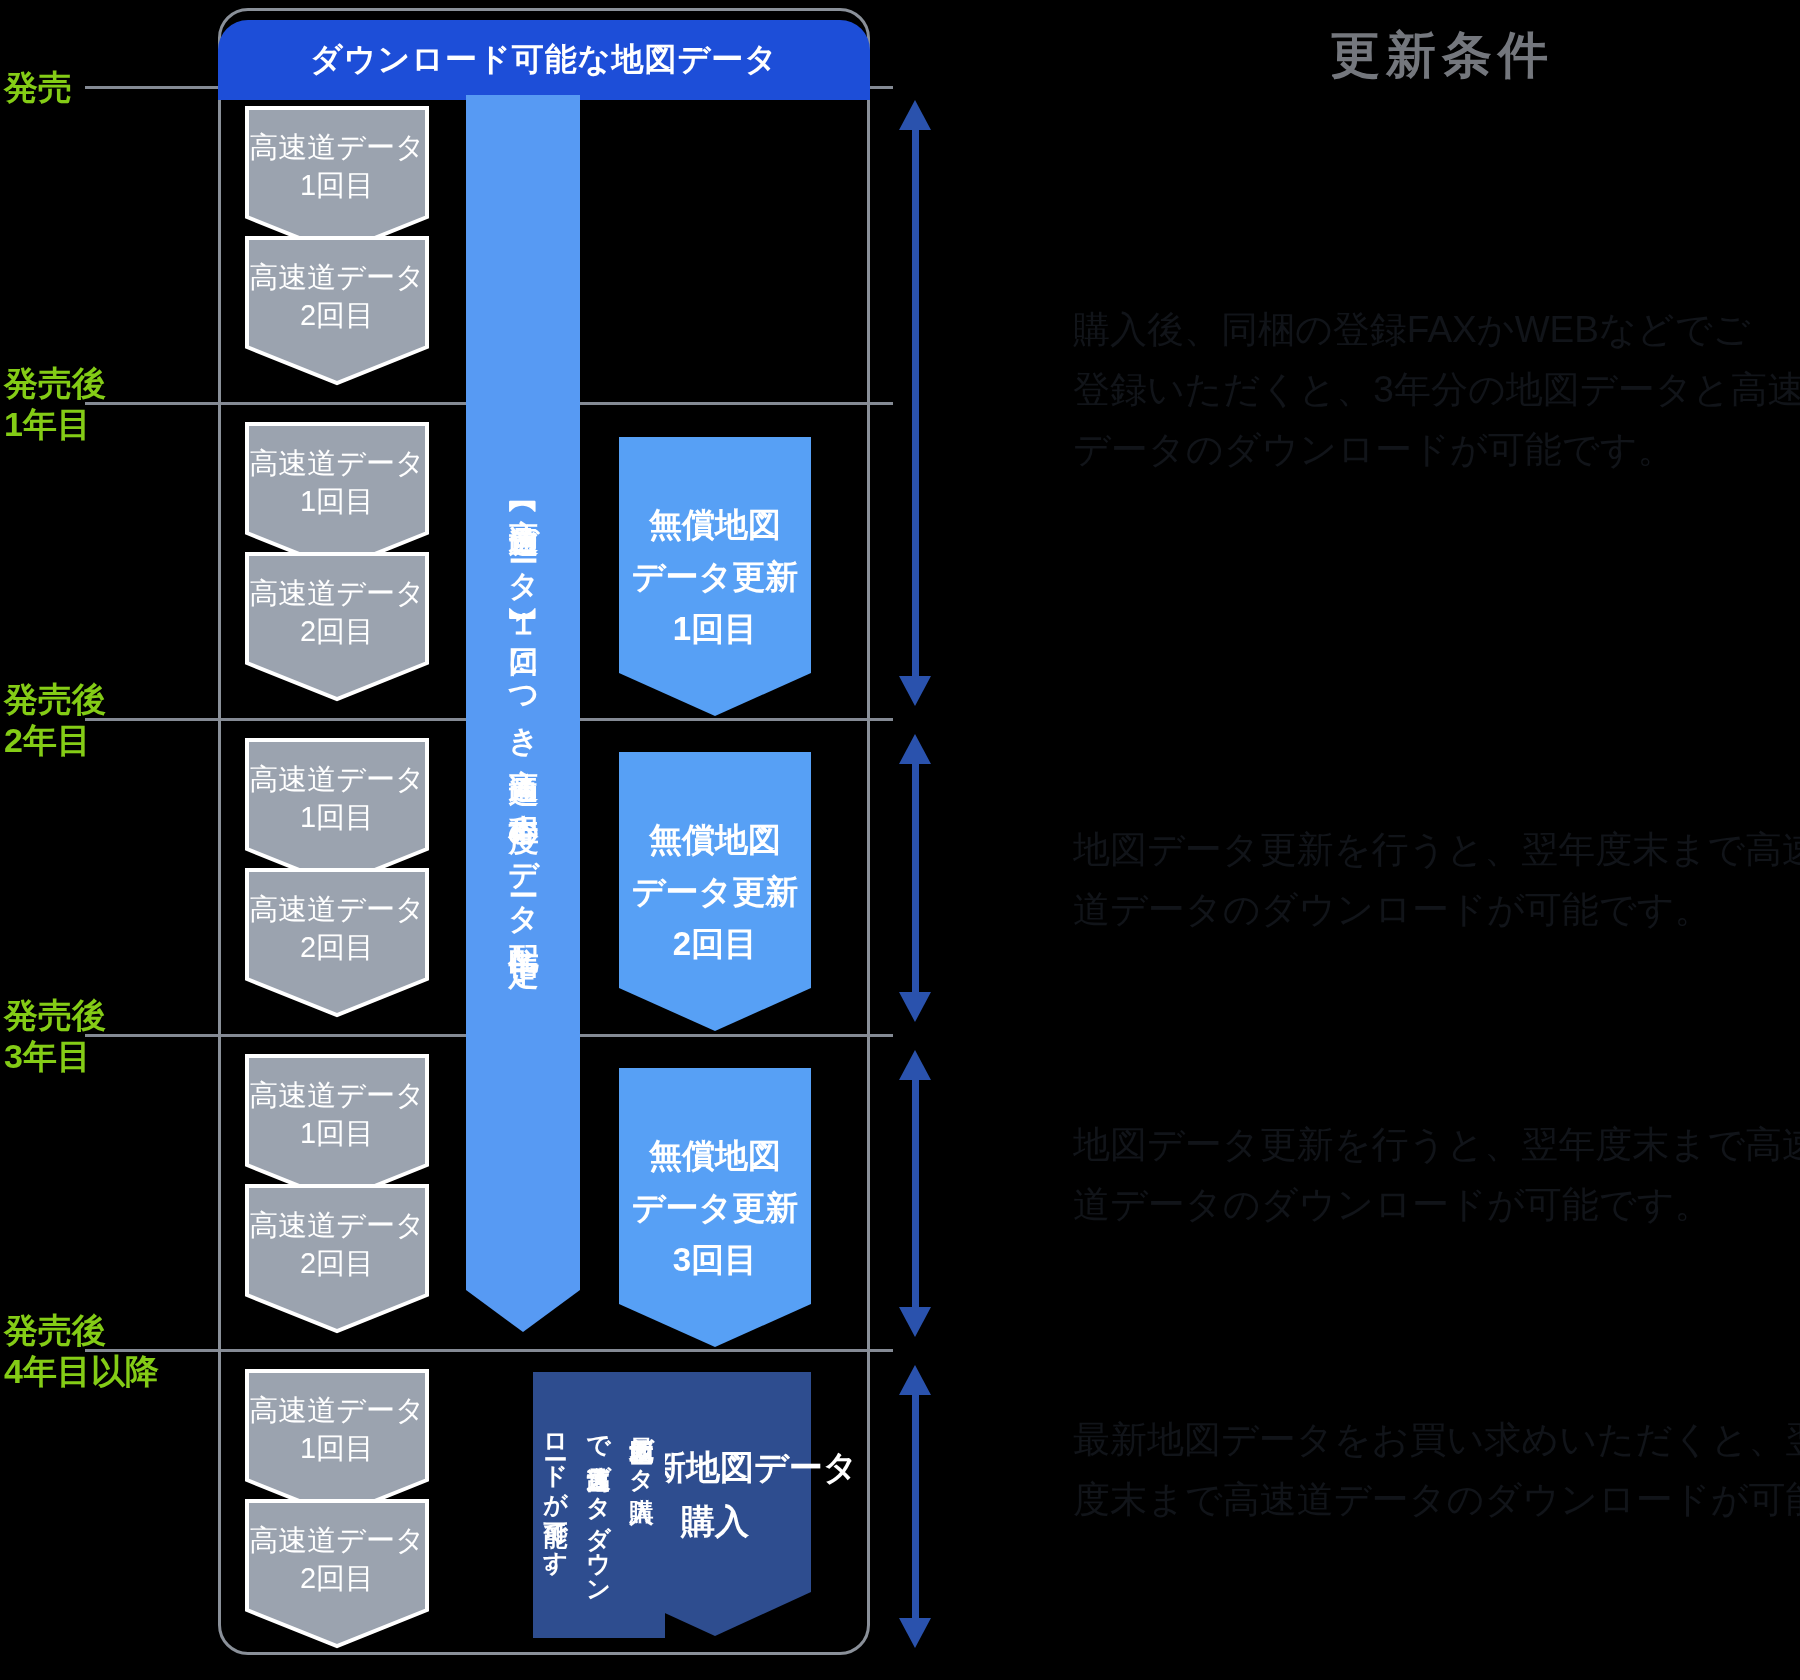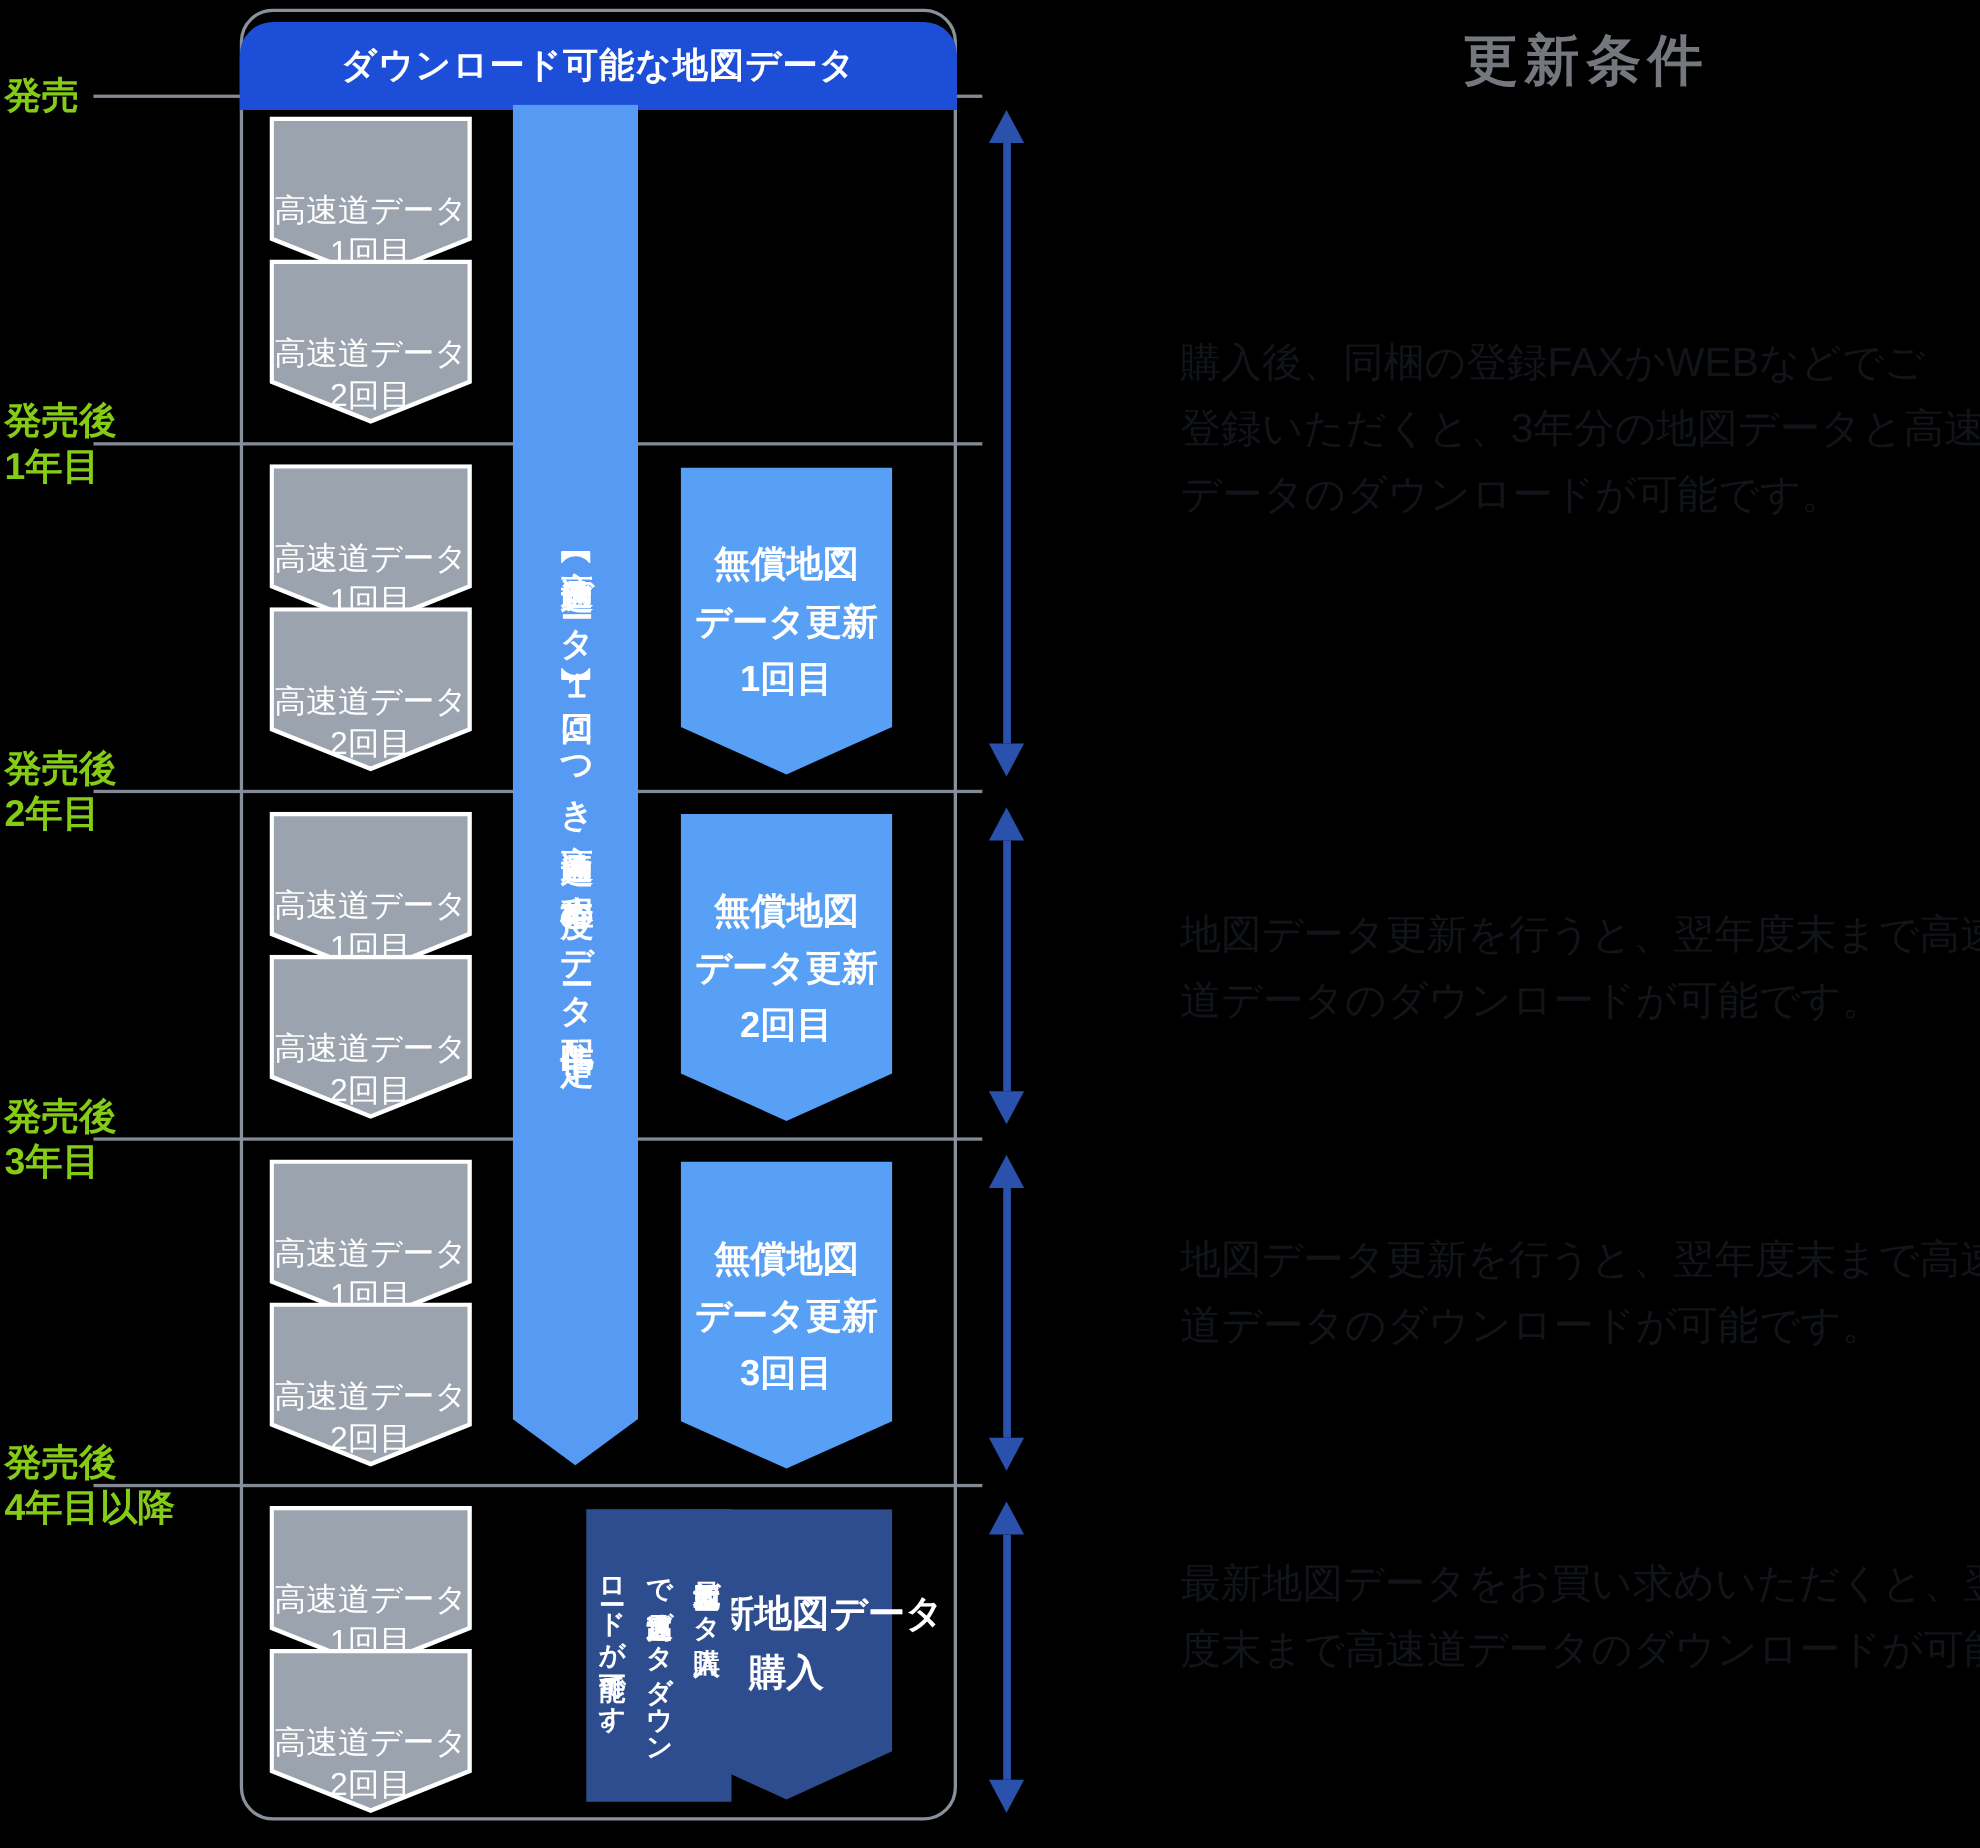"高速道データ" .gchev .txt { margin-top: 45px -> none }
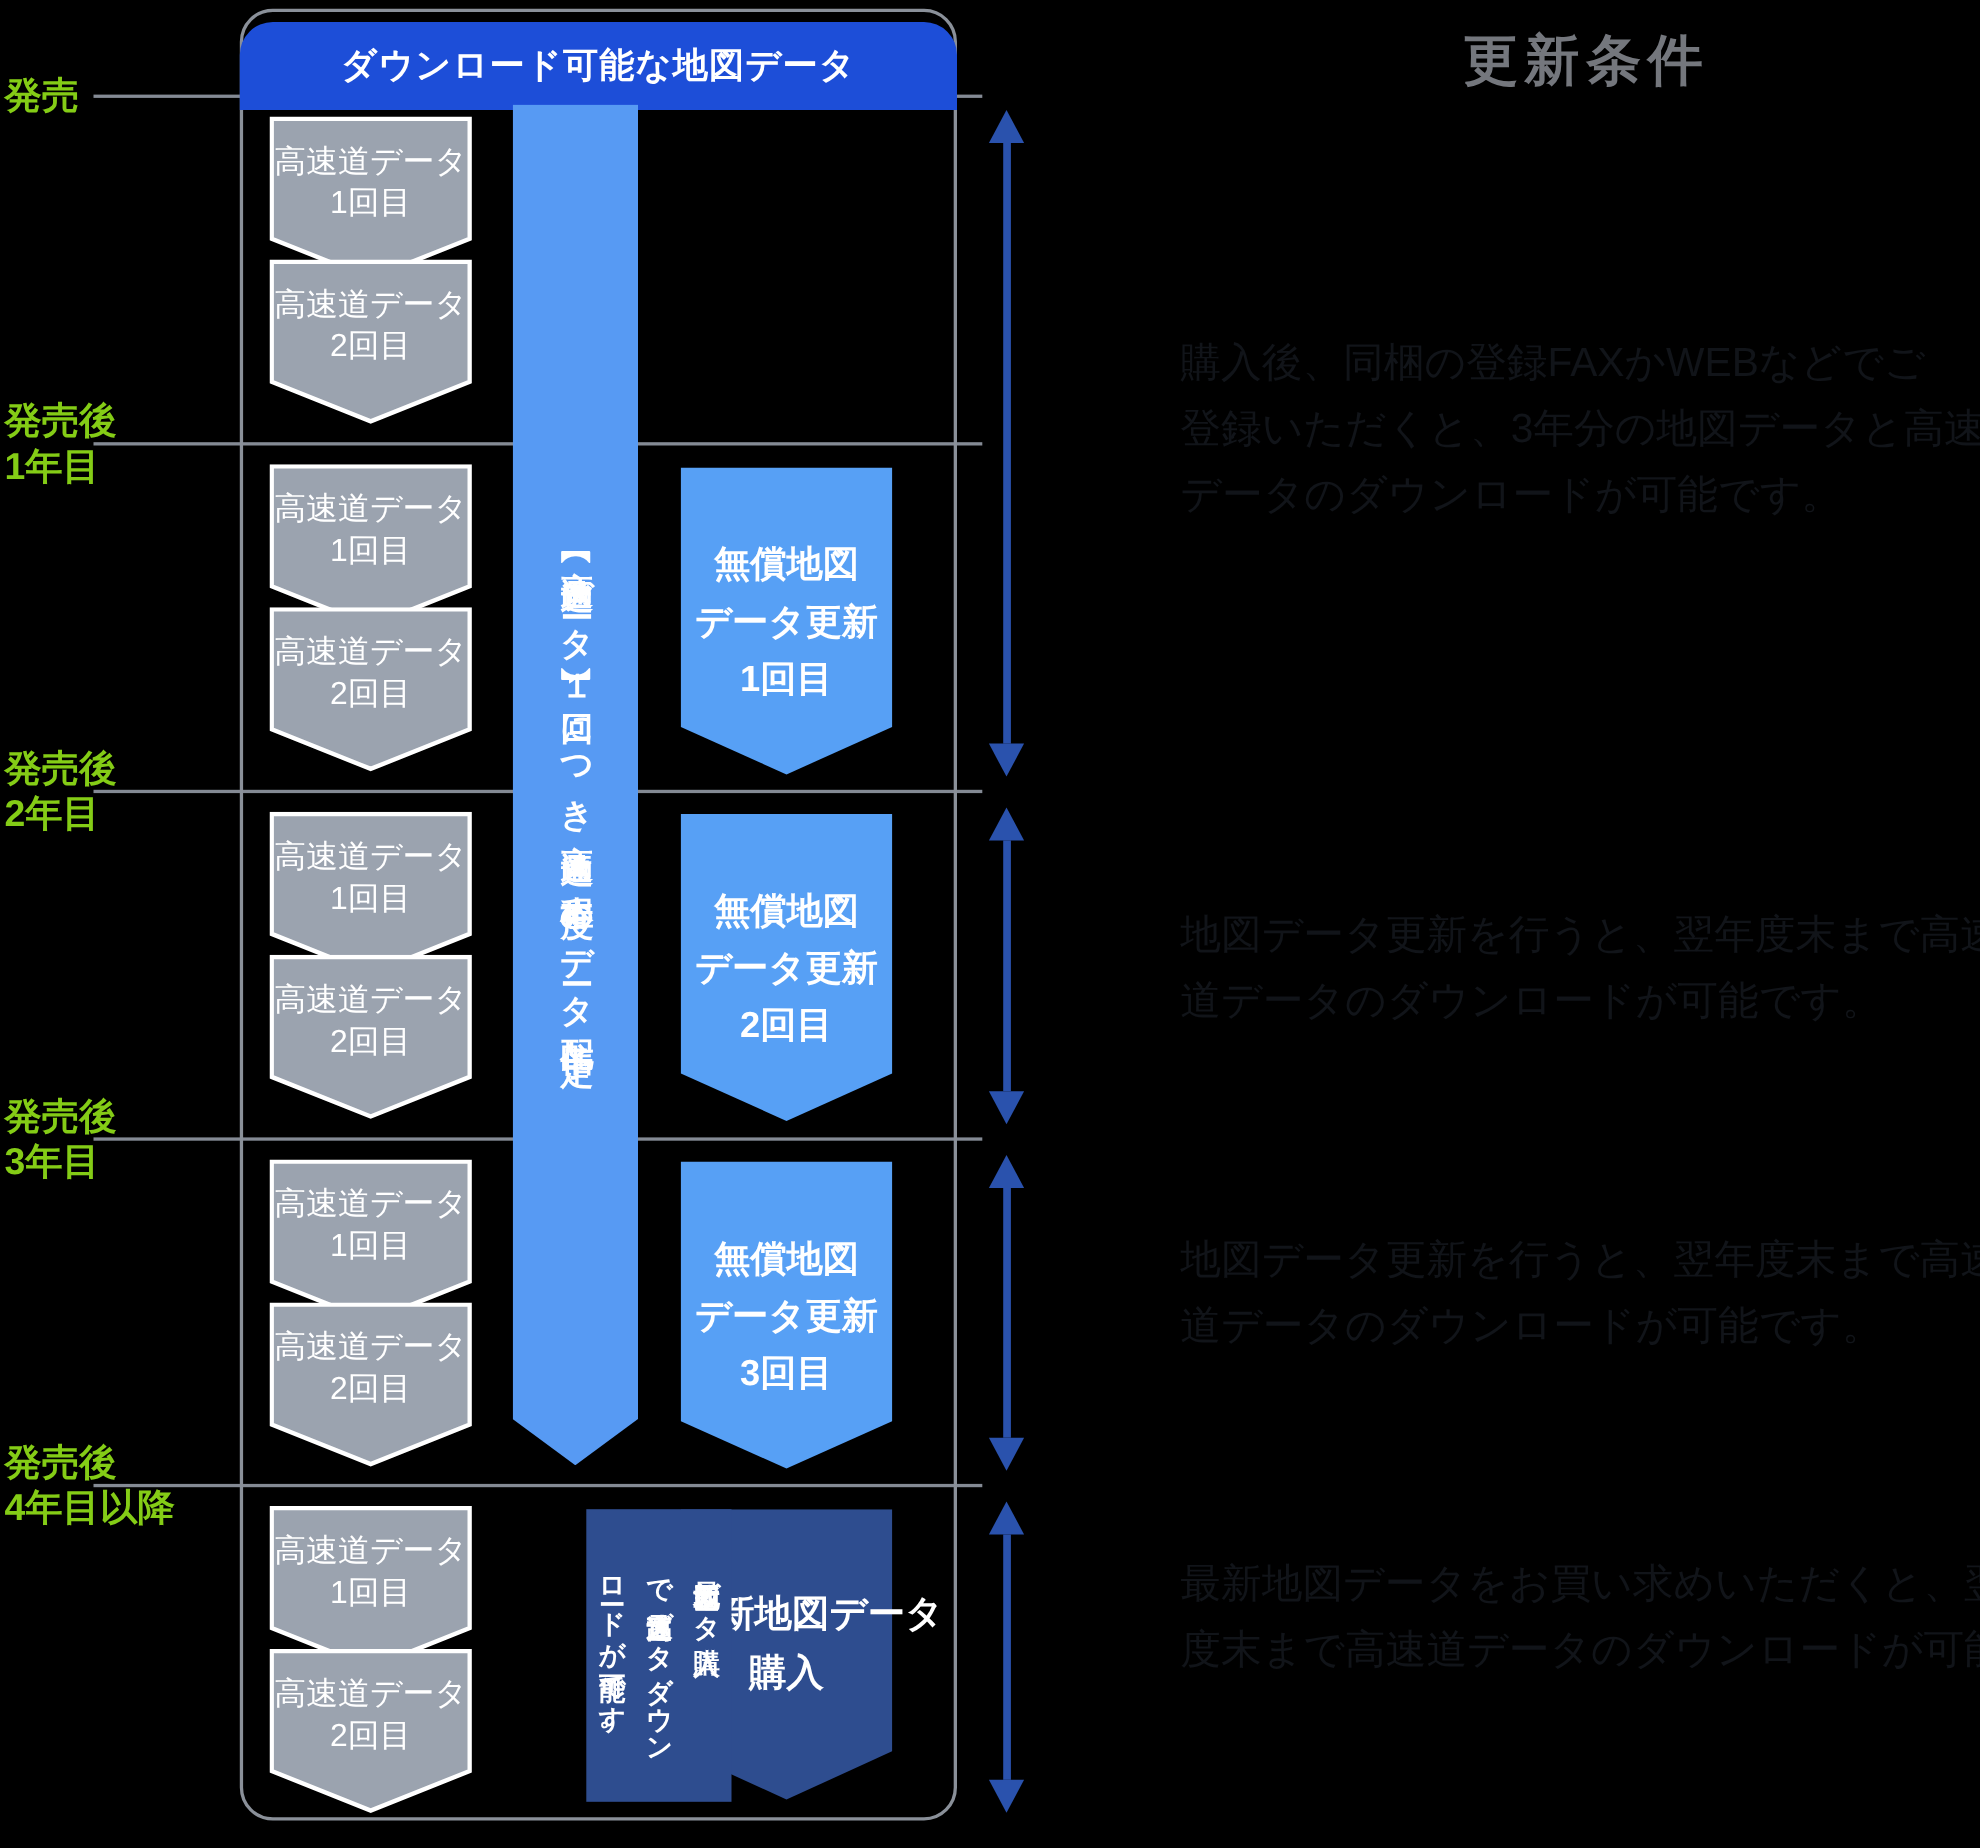"無償地図" .bchev { margin-top: none -> 12px }
